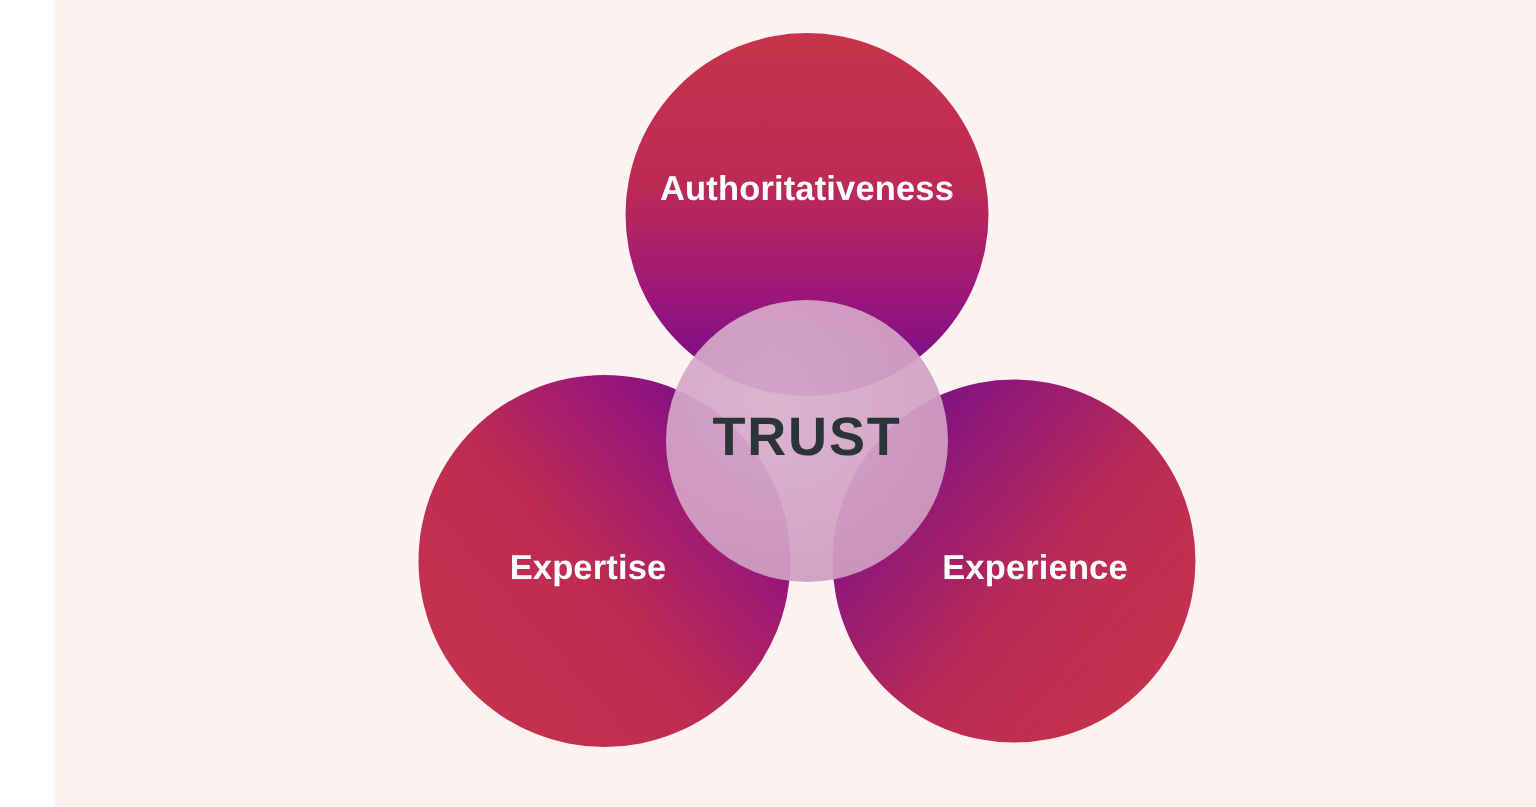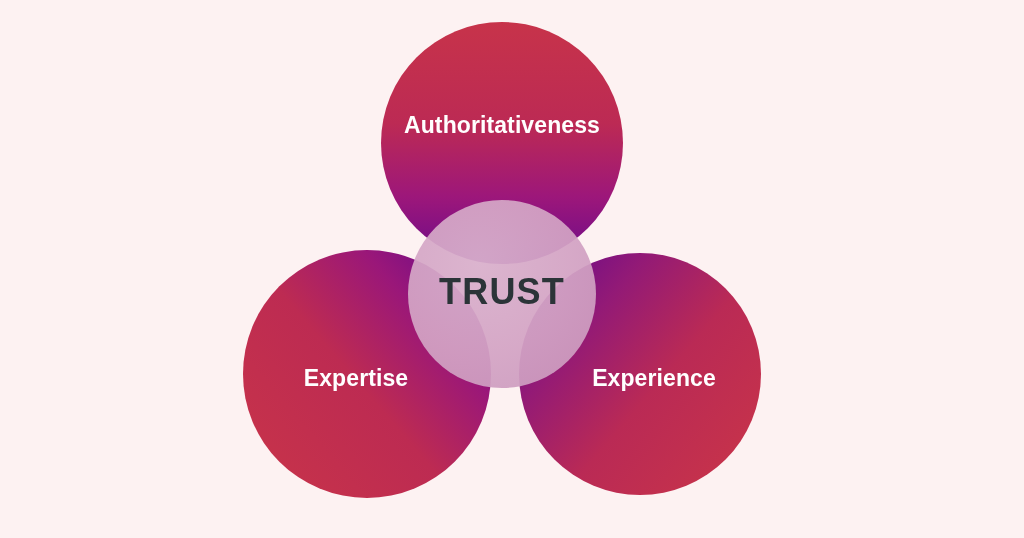"Authoritativeness" #canvas { margin-left: none -> 36px }
